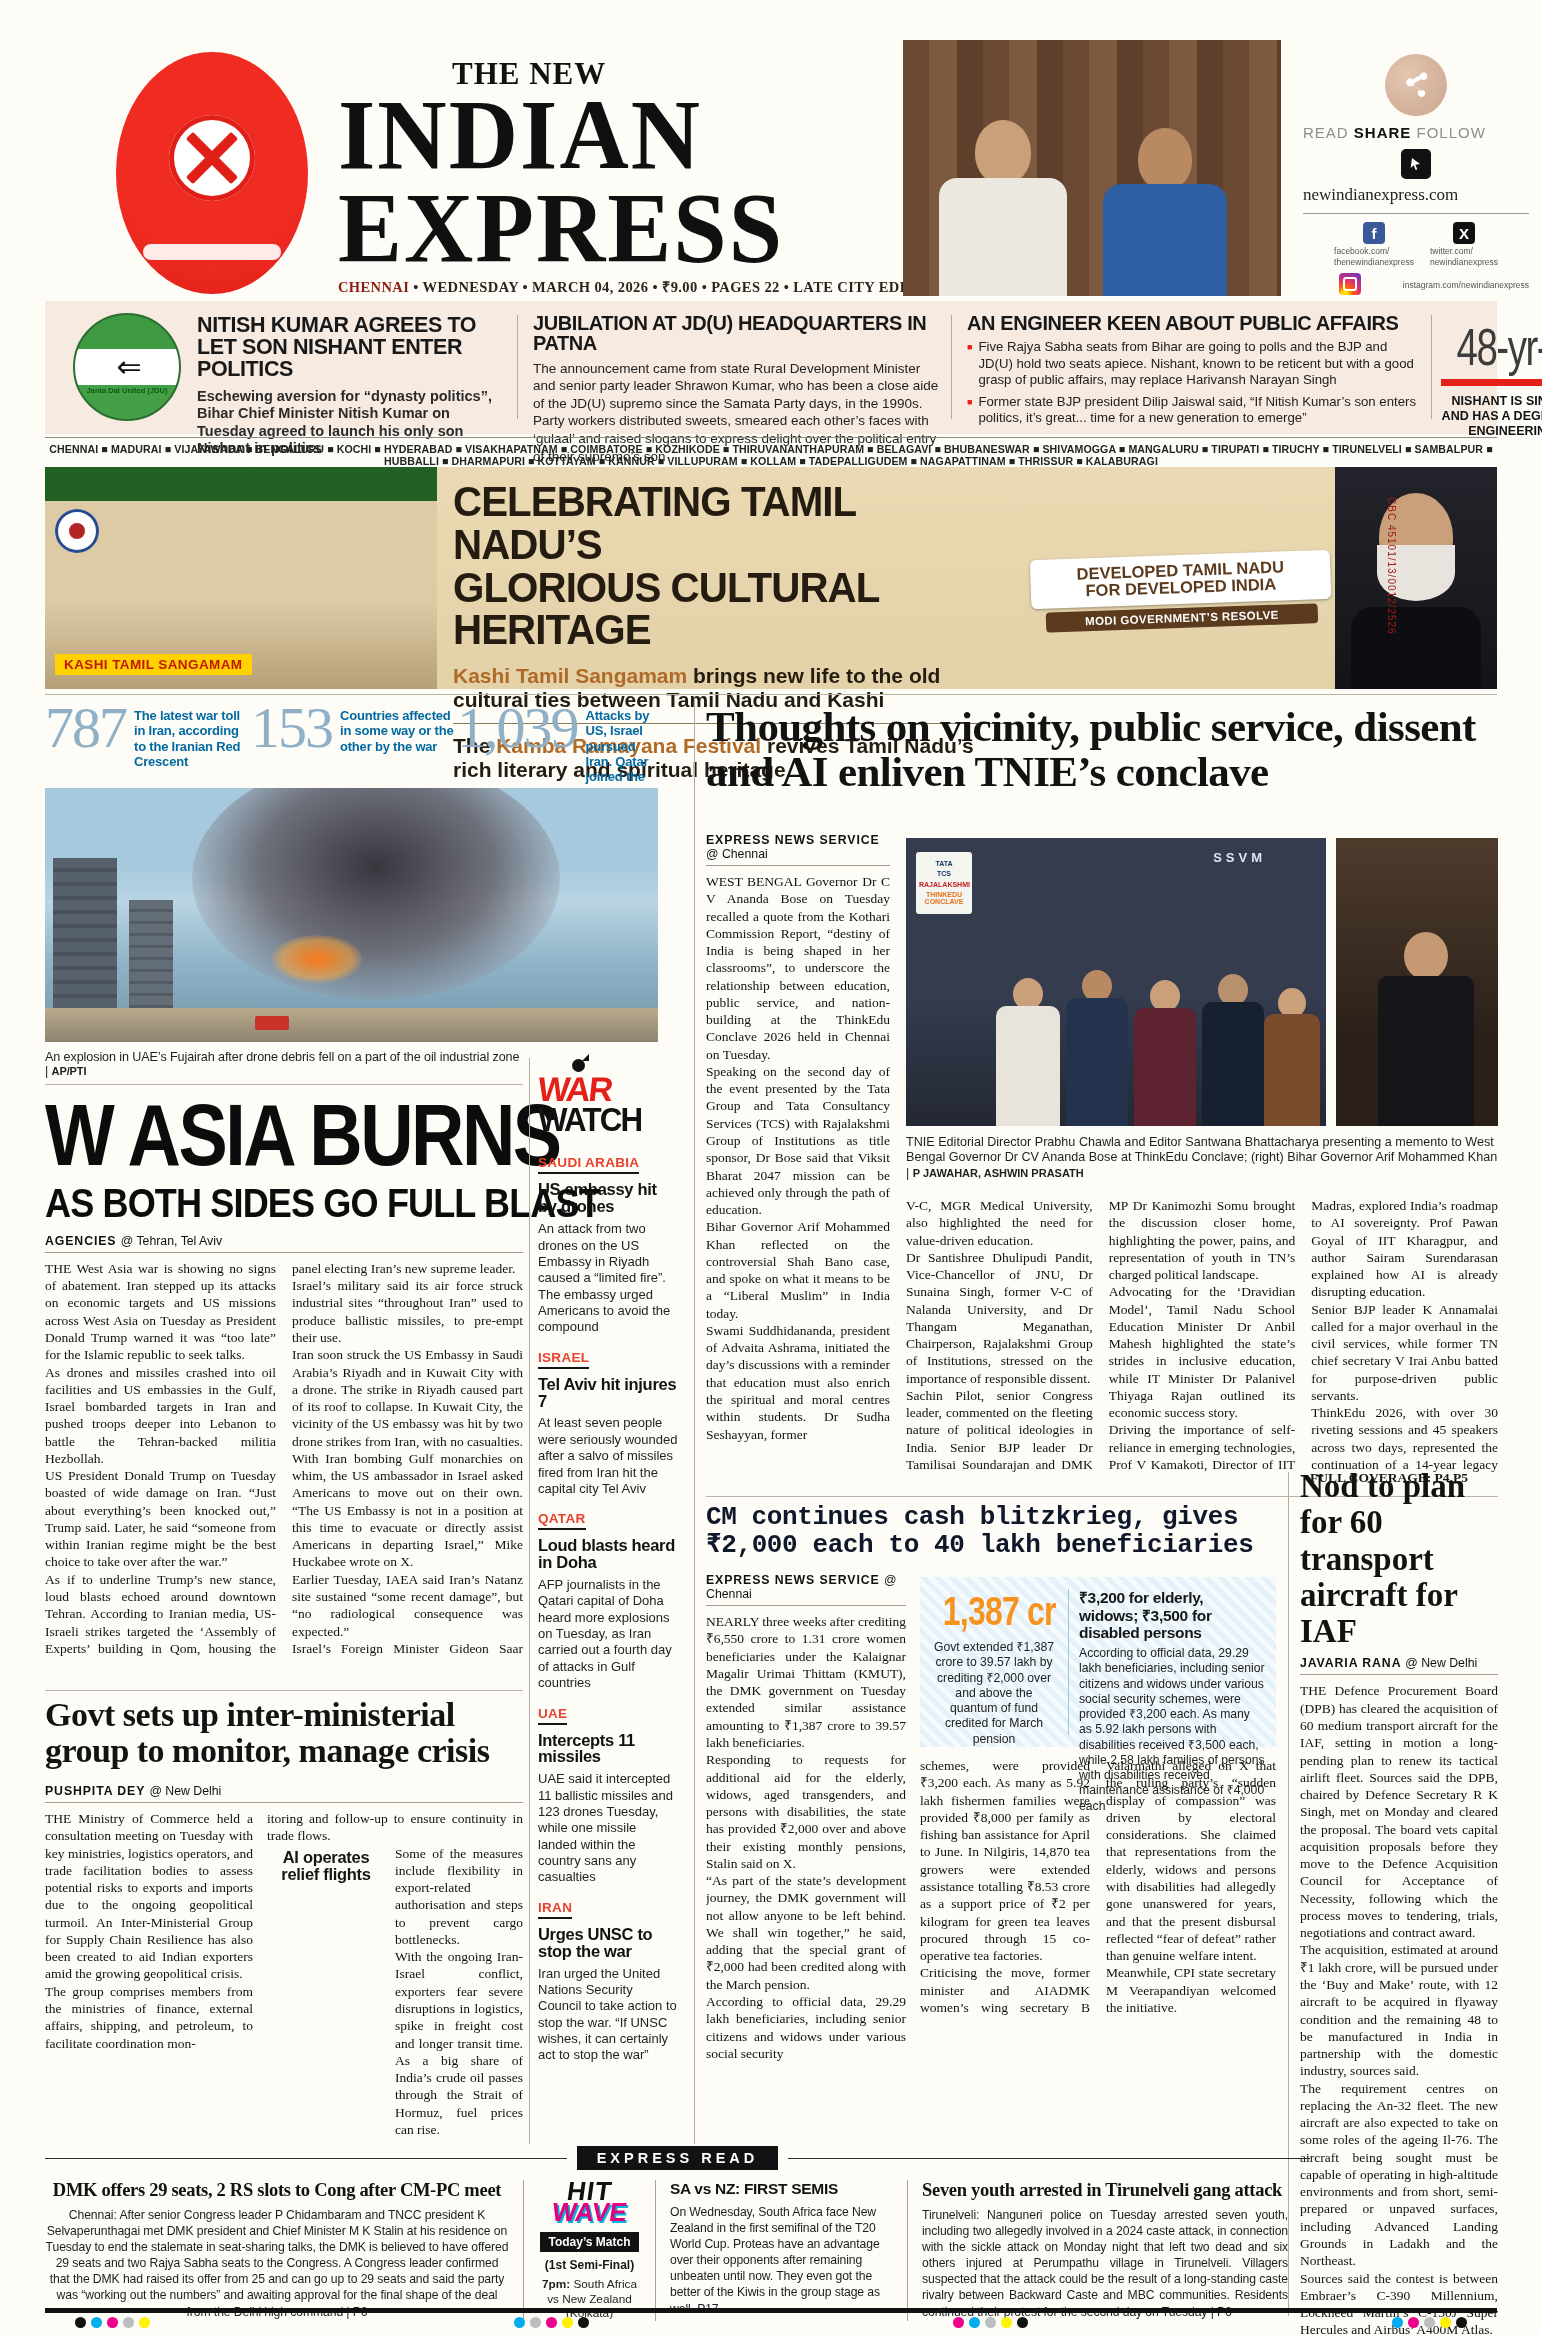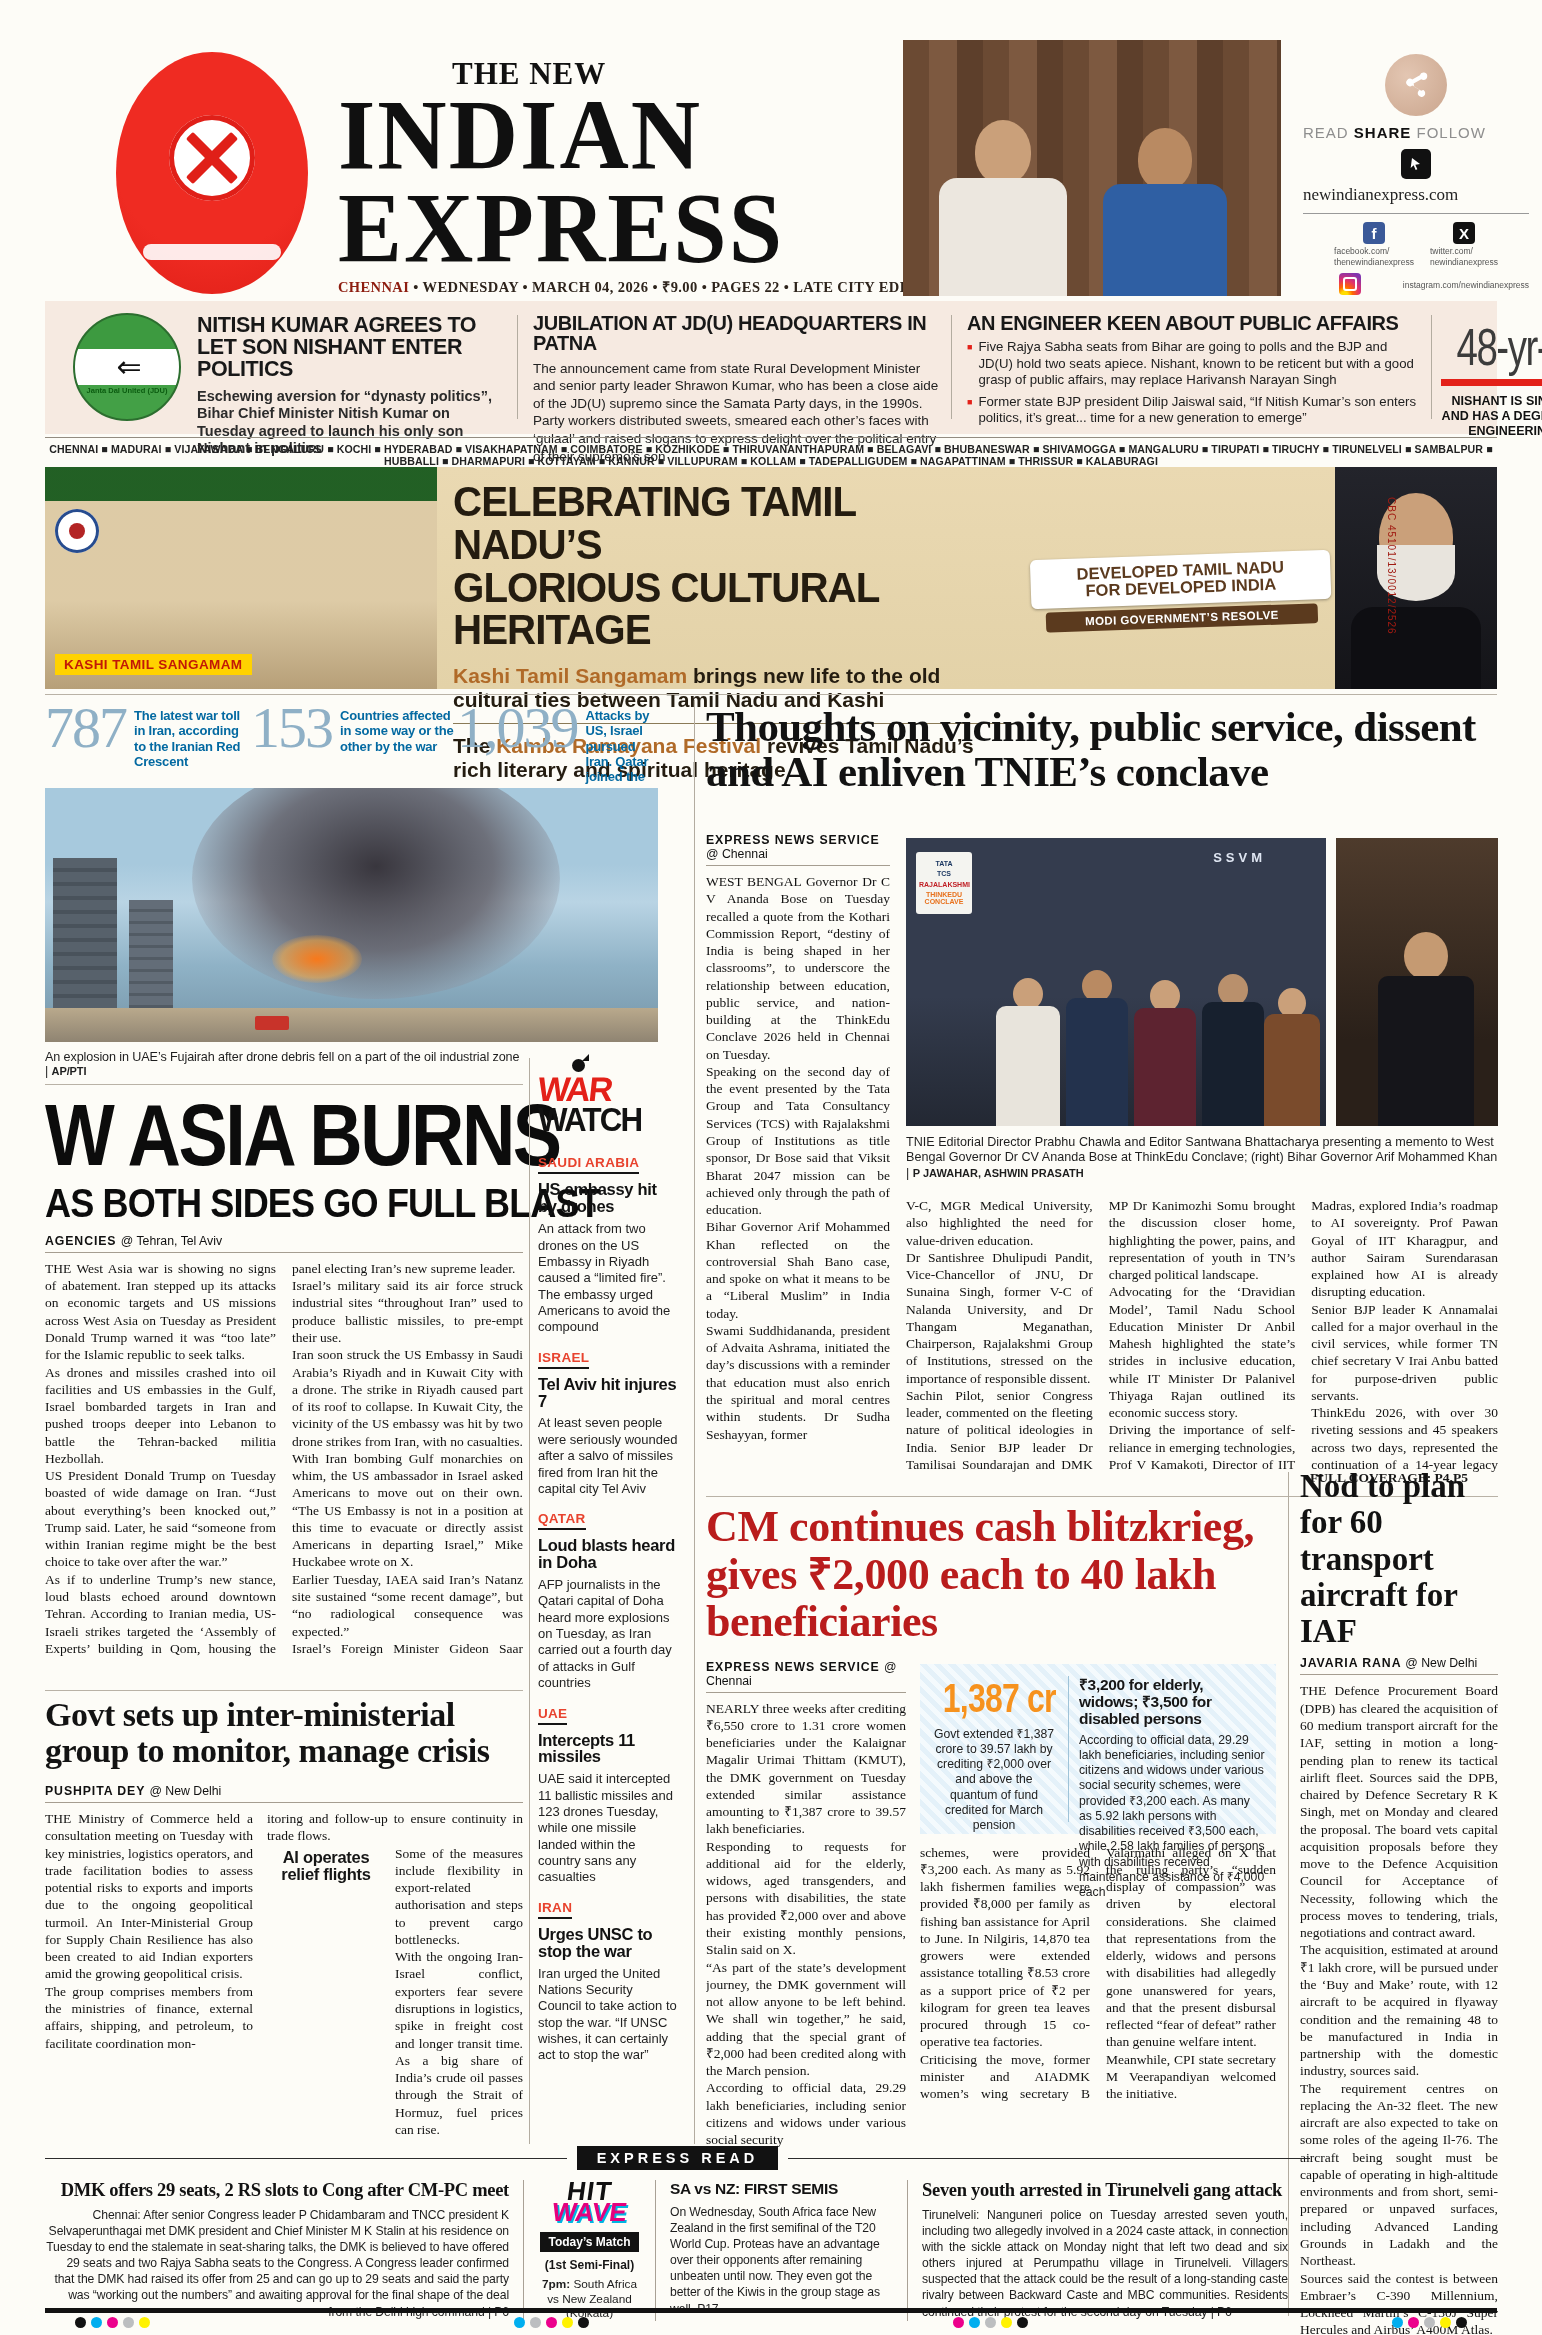"CM continues cash blitzkrieg, gives" .cm-h { color: #b91c1c -> #0f172a; font-family: Liberation Serif, serif -> Liberation Mono, monospace; font-size: 44px -> 26px }
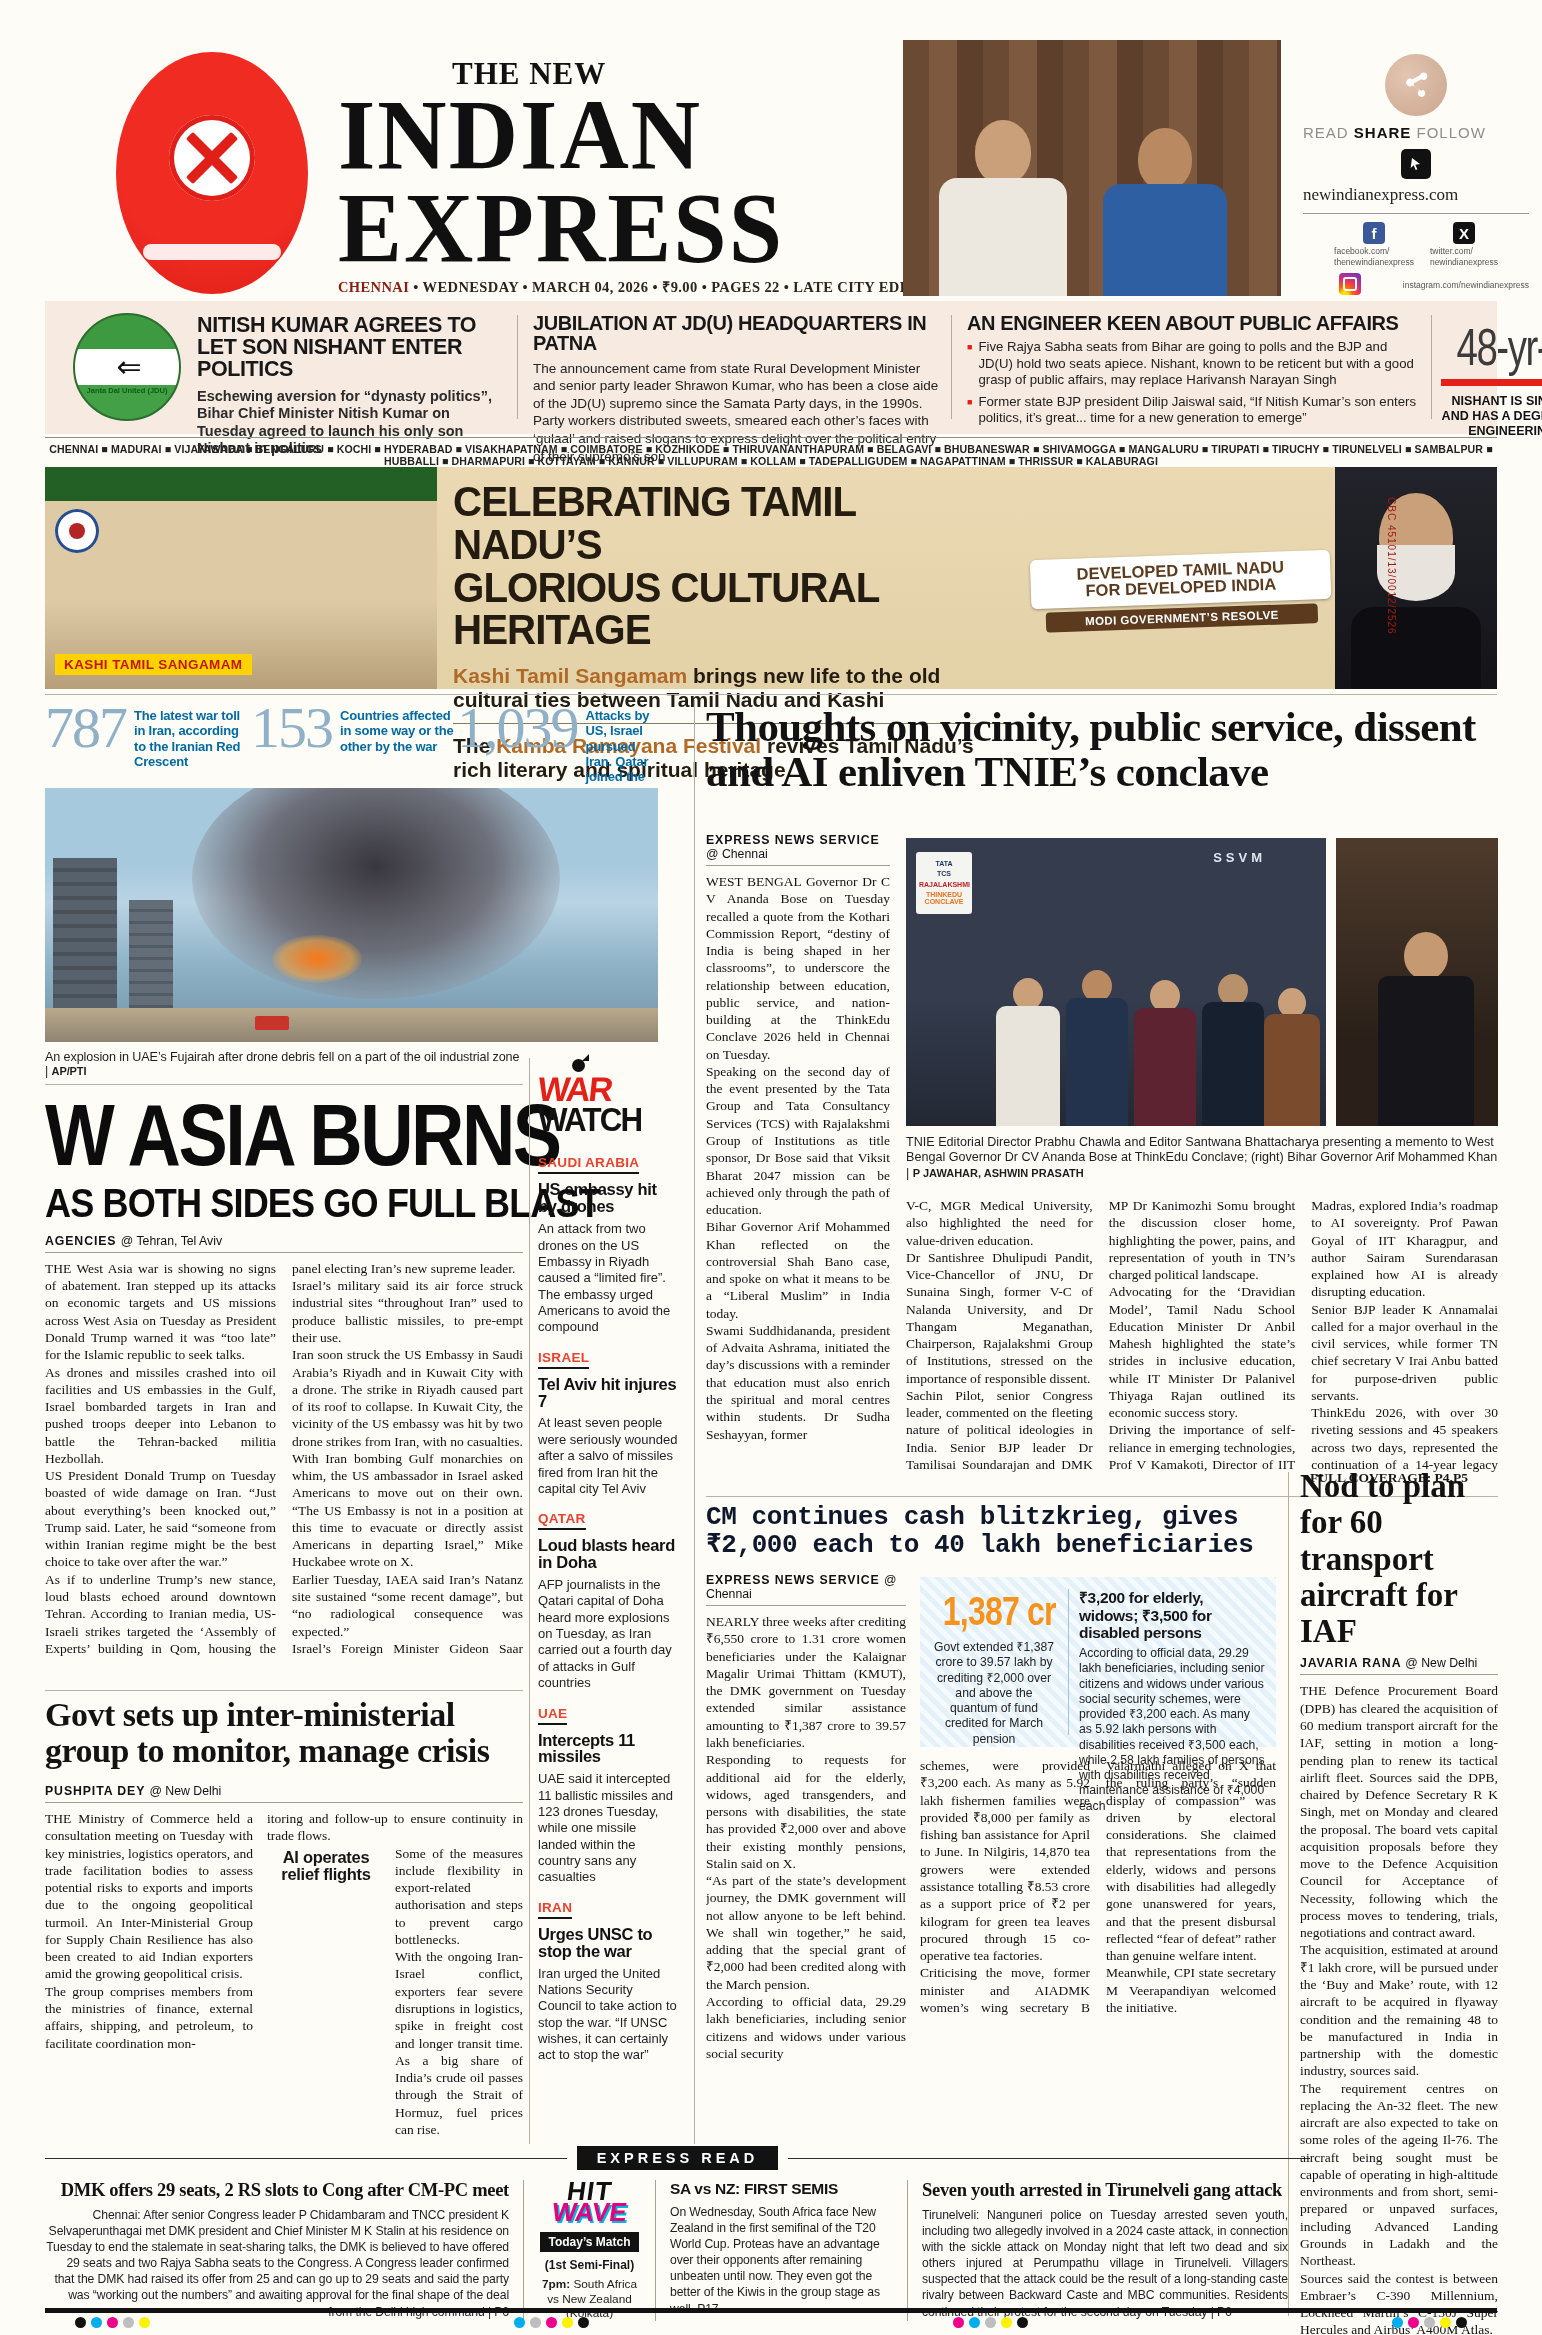"DMK offers 29 seats, 2" div.xr-b { text-align: right -> center }
